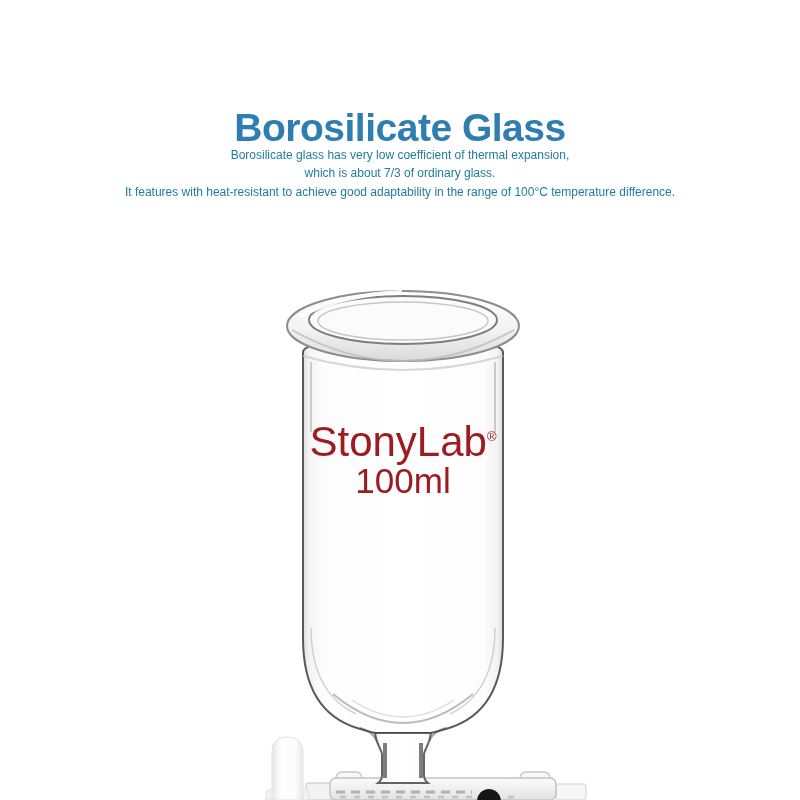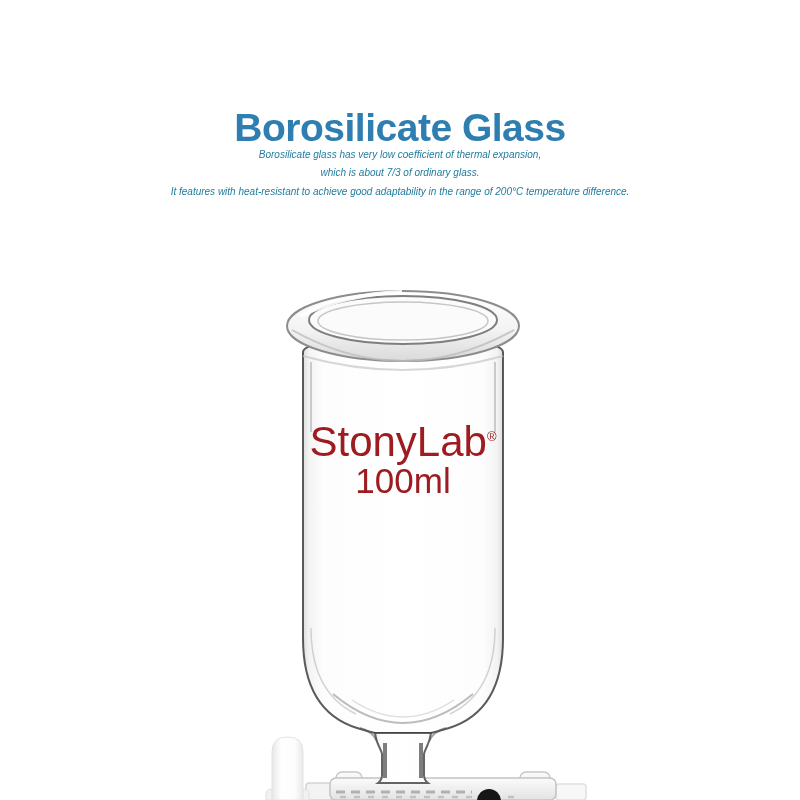"Borosilicate glass has very low" .desc { font-size: 10px -> 12px; font-style: italic -> none }
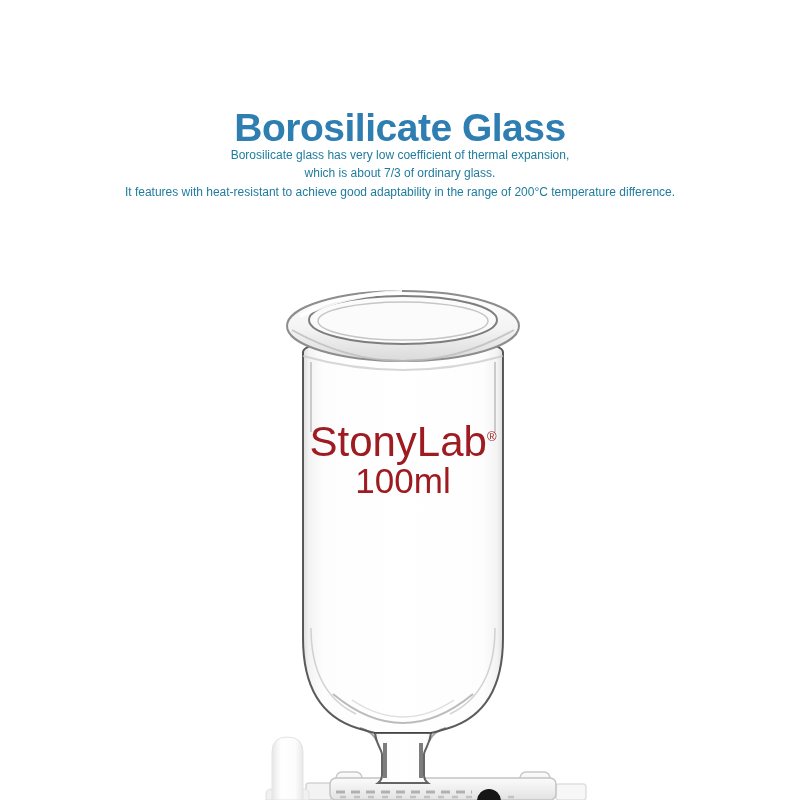"It features with heat-resistant to" div.line { text: 200 -> 100 }
